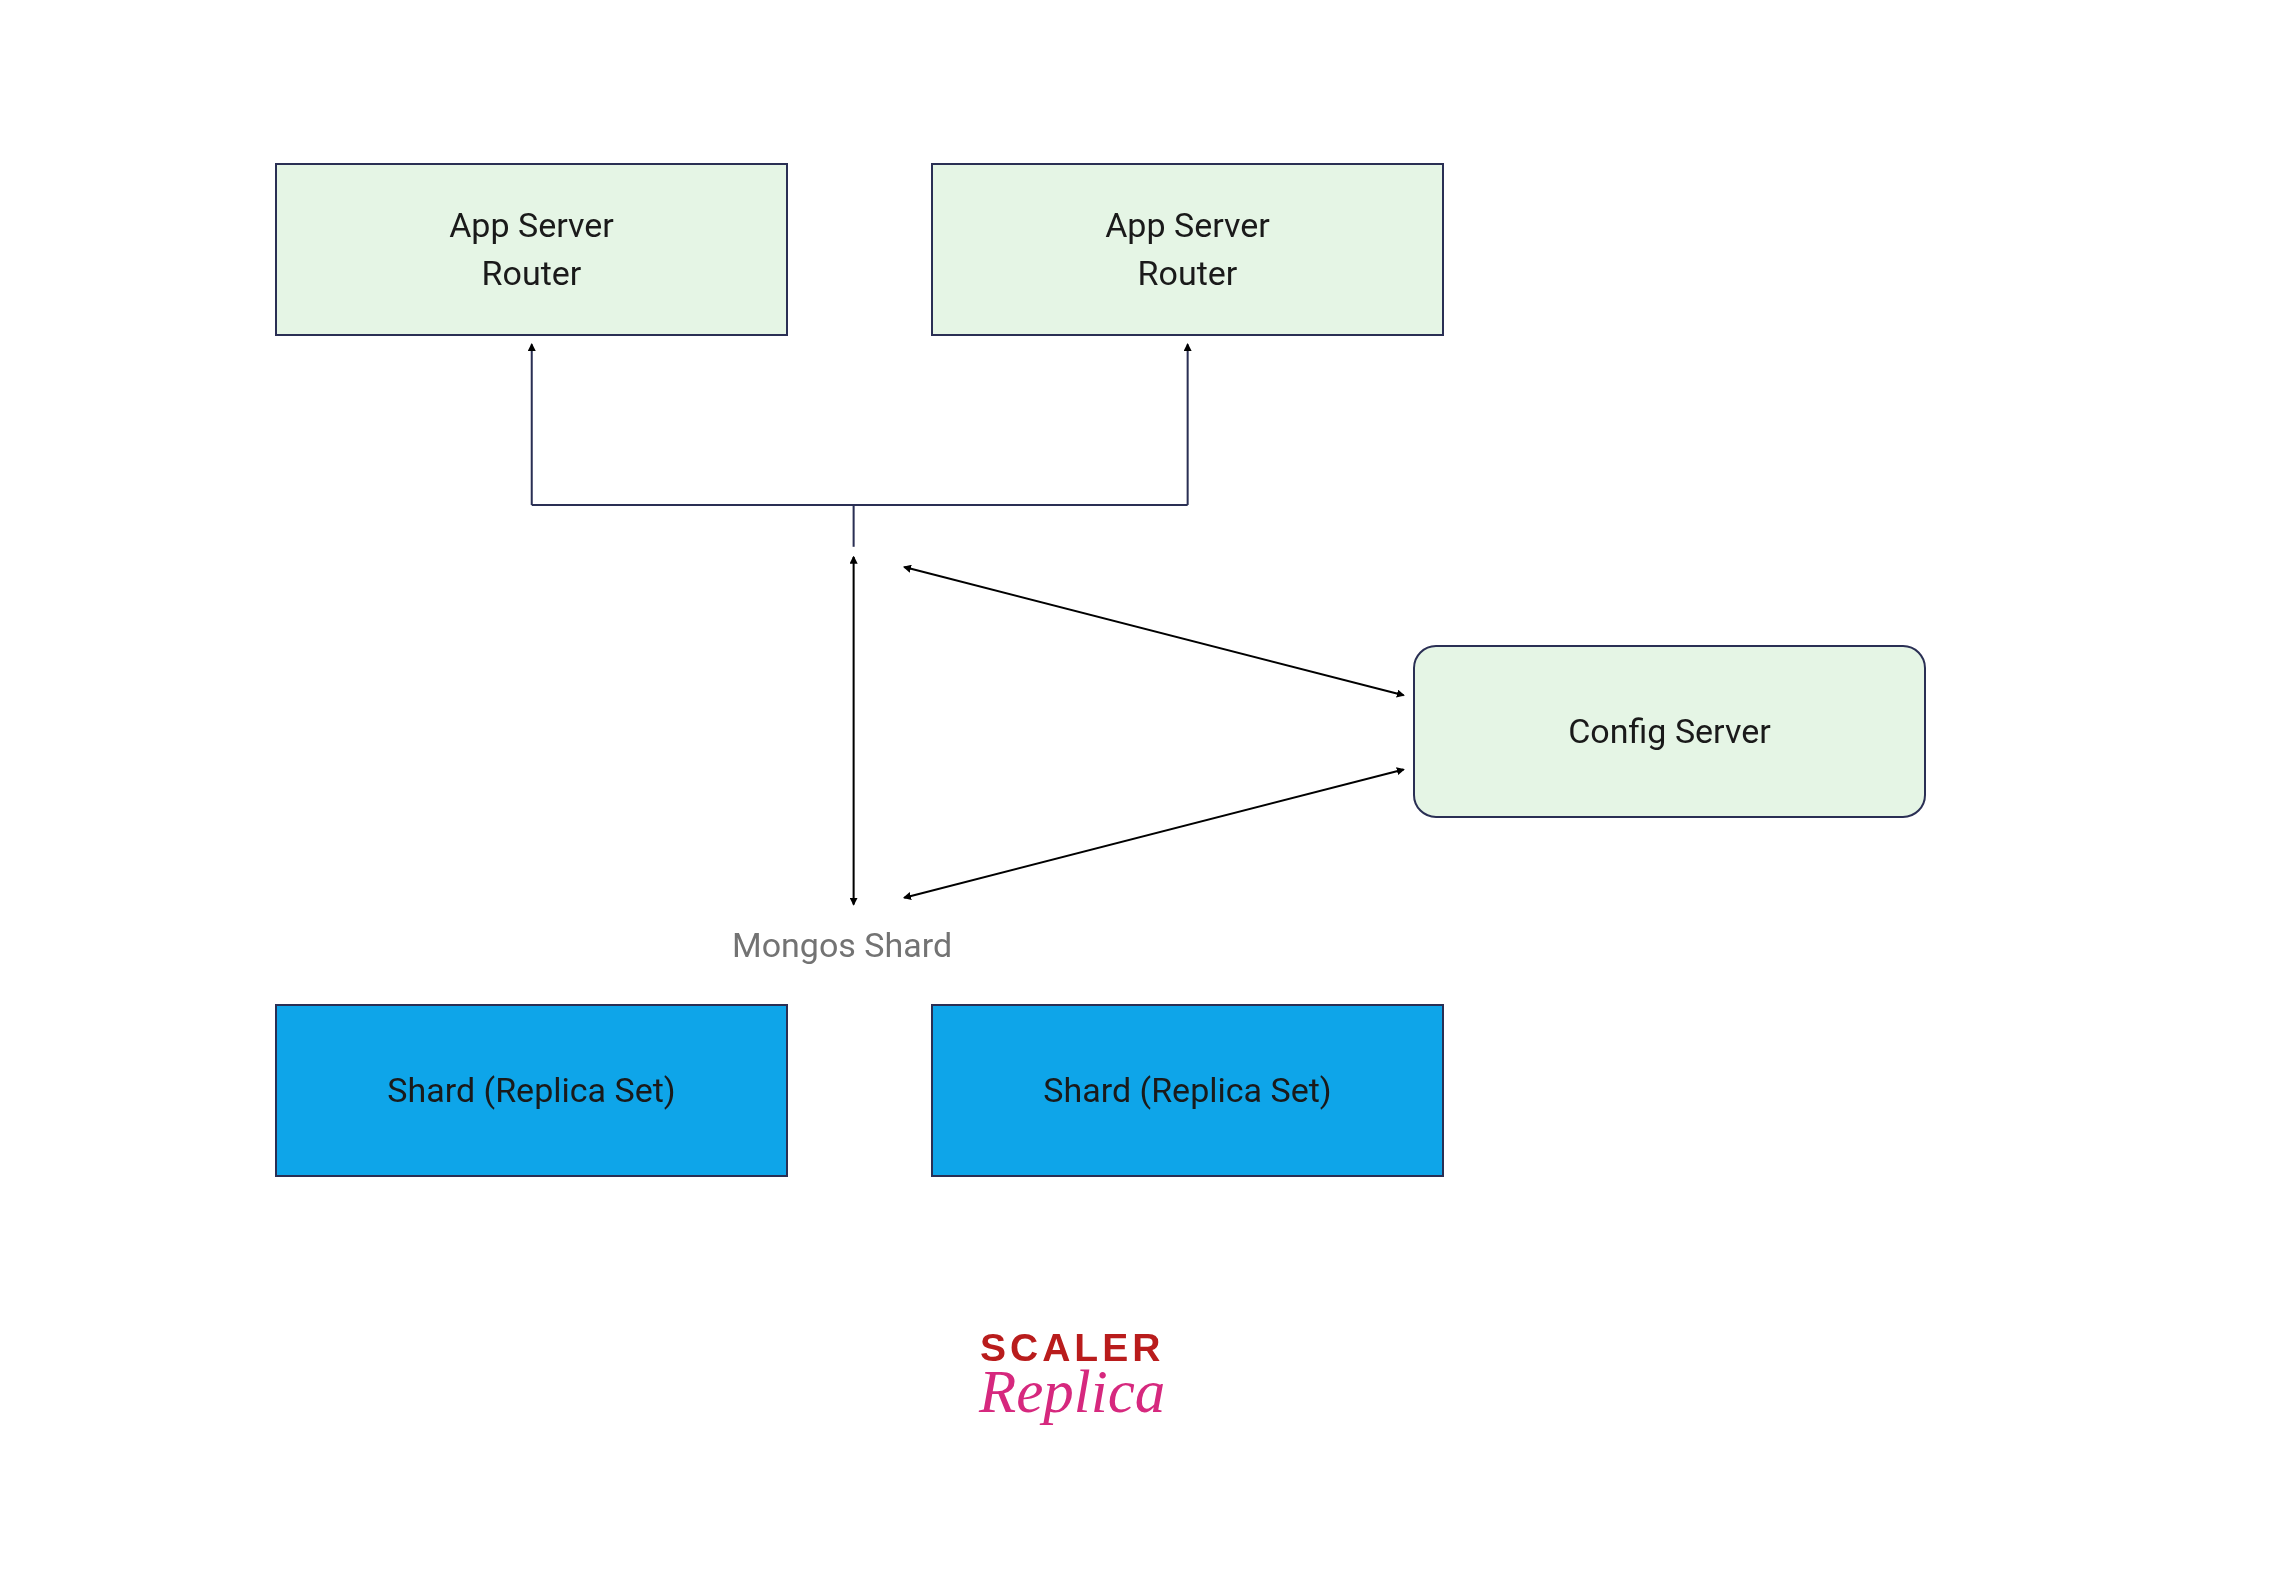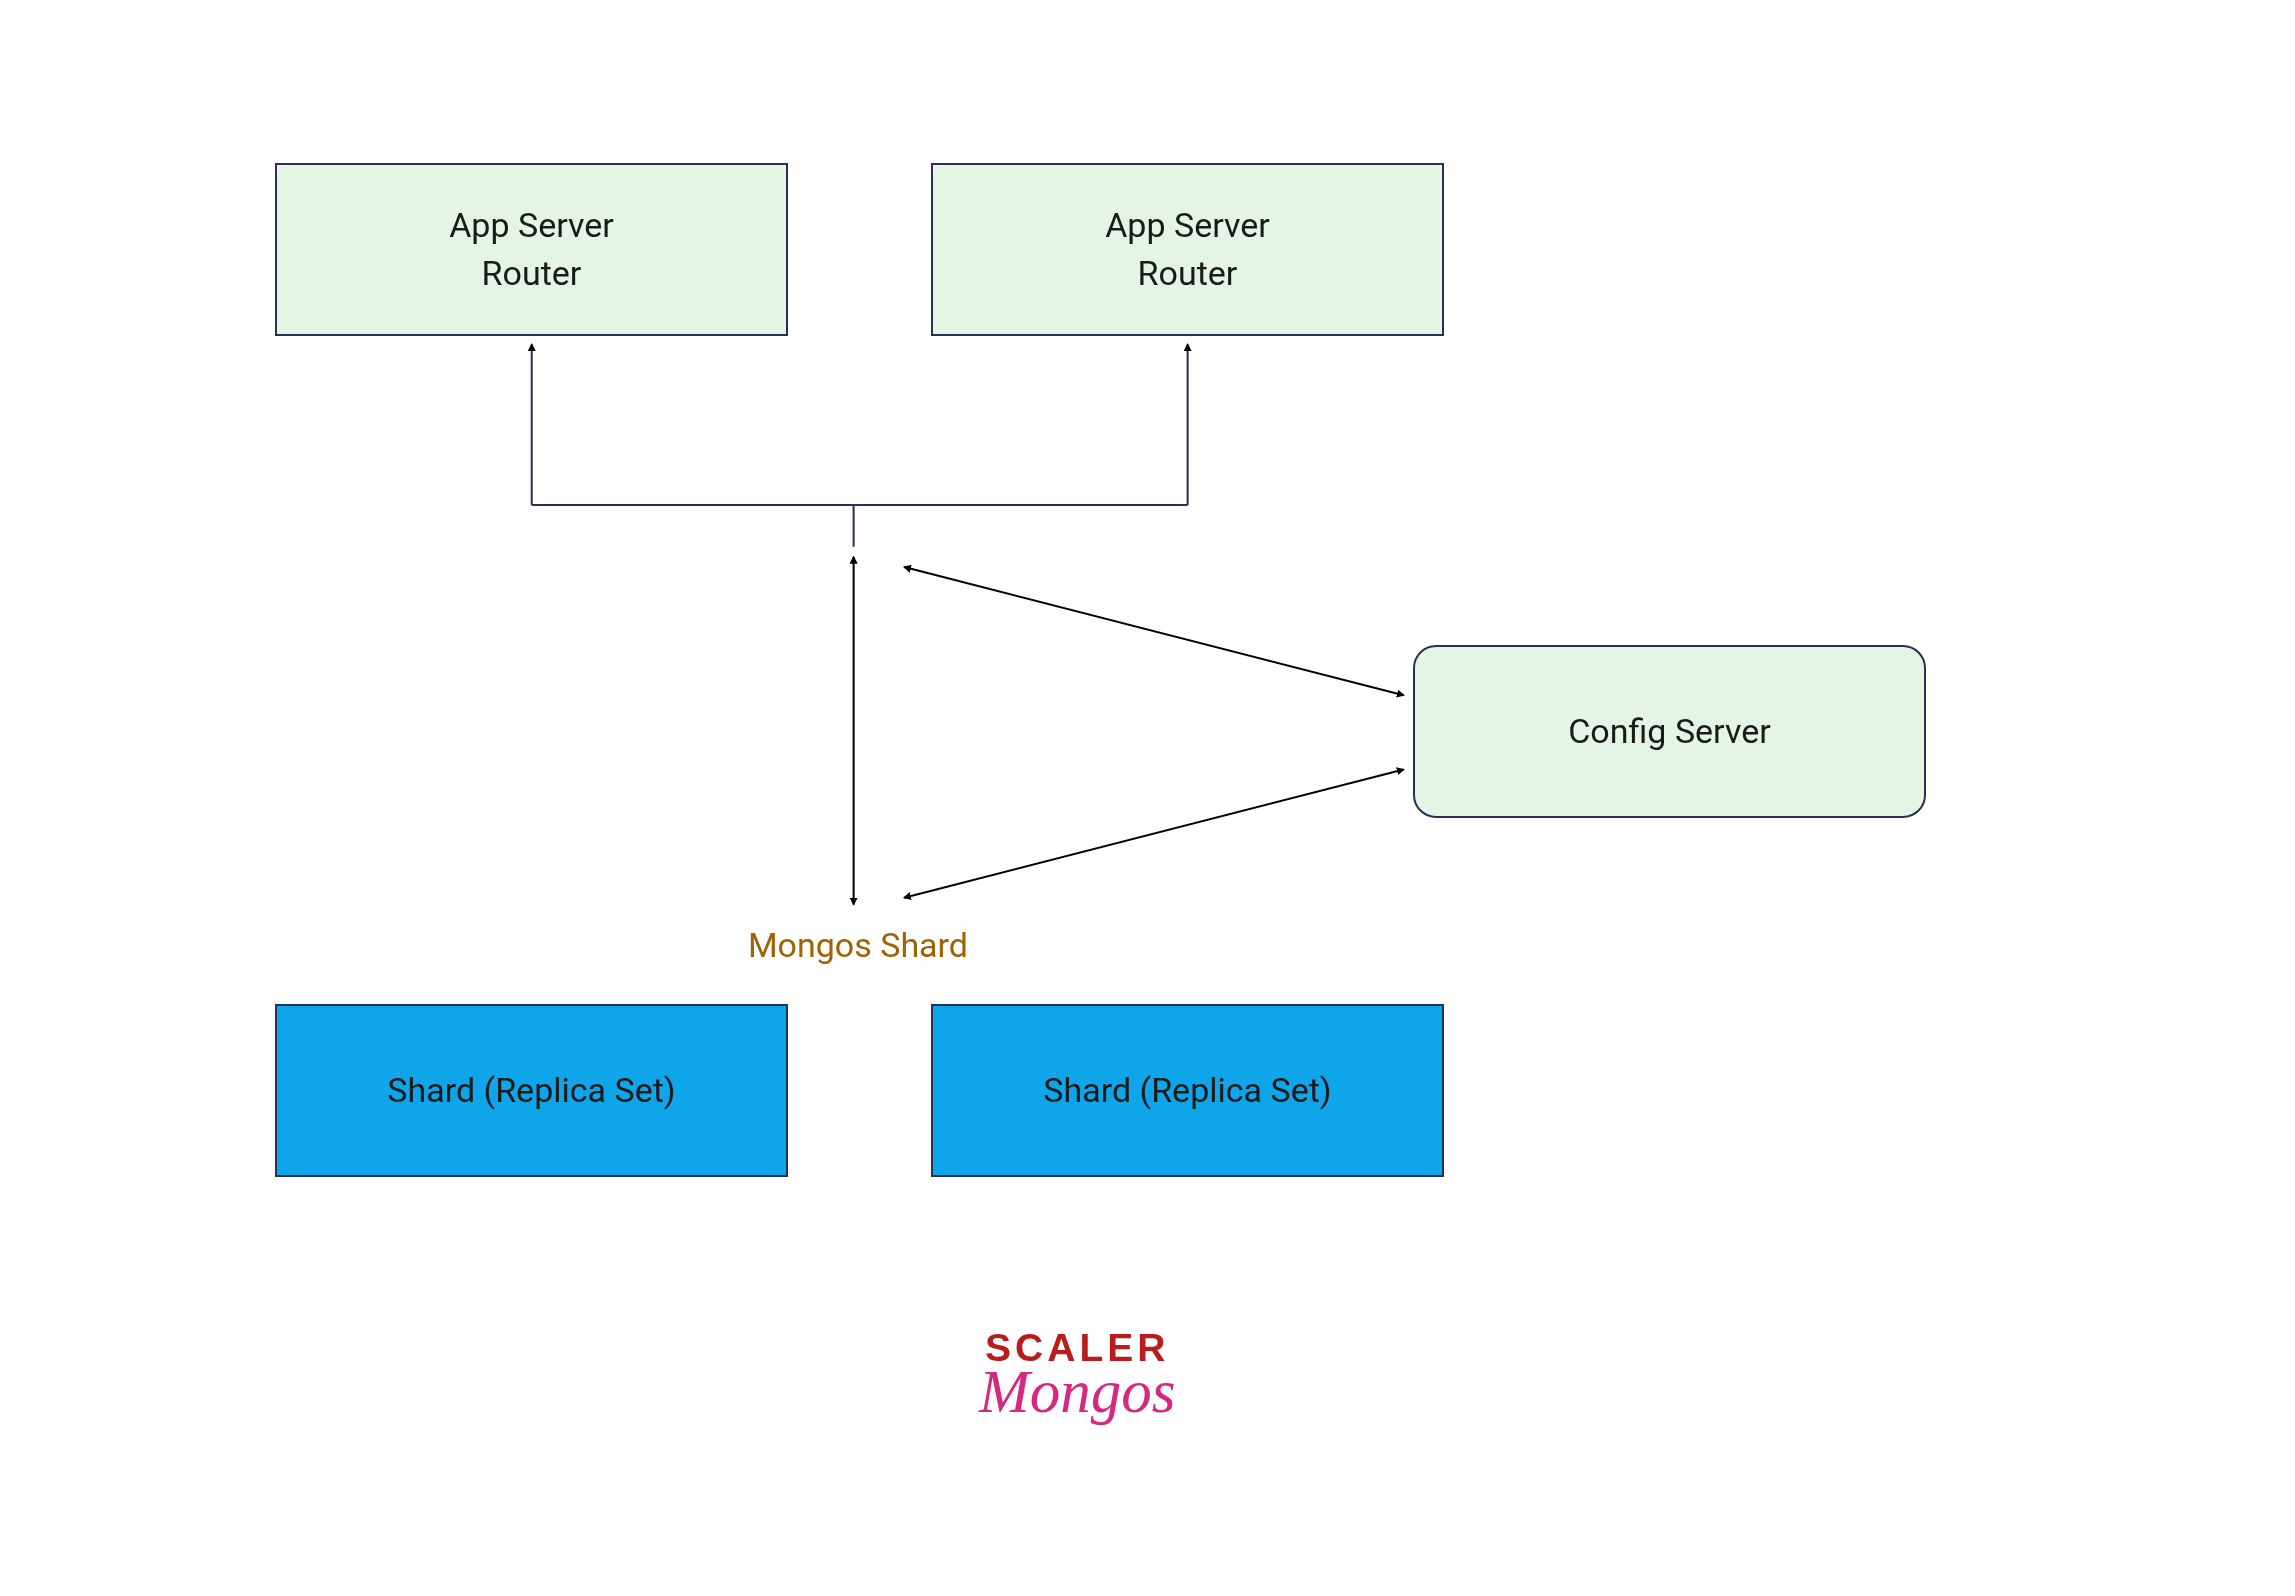"Mongos Shard" .center-label { color: #a16207 -> #737373; text-align: right -> left }
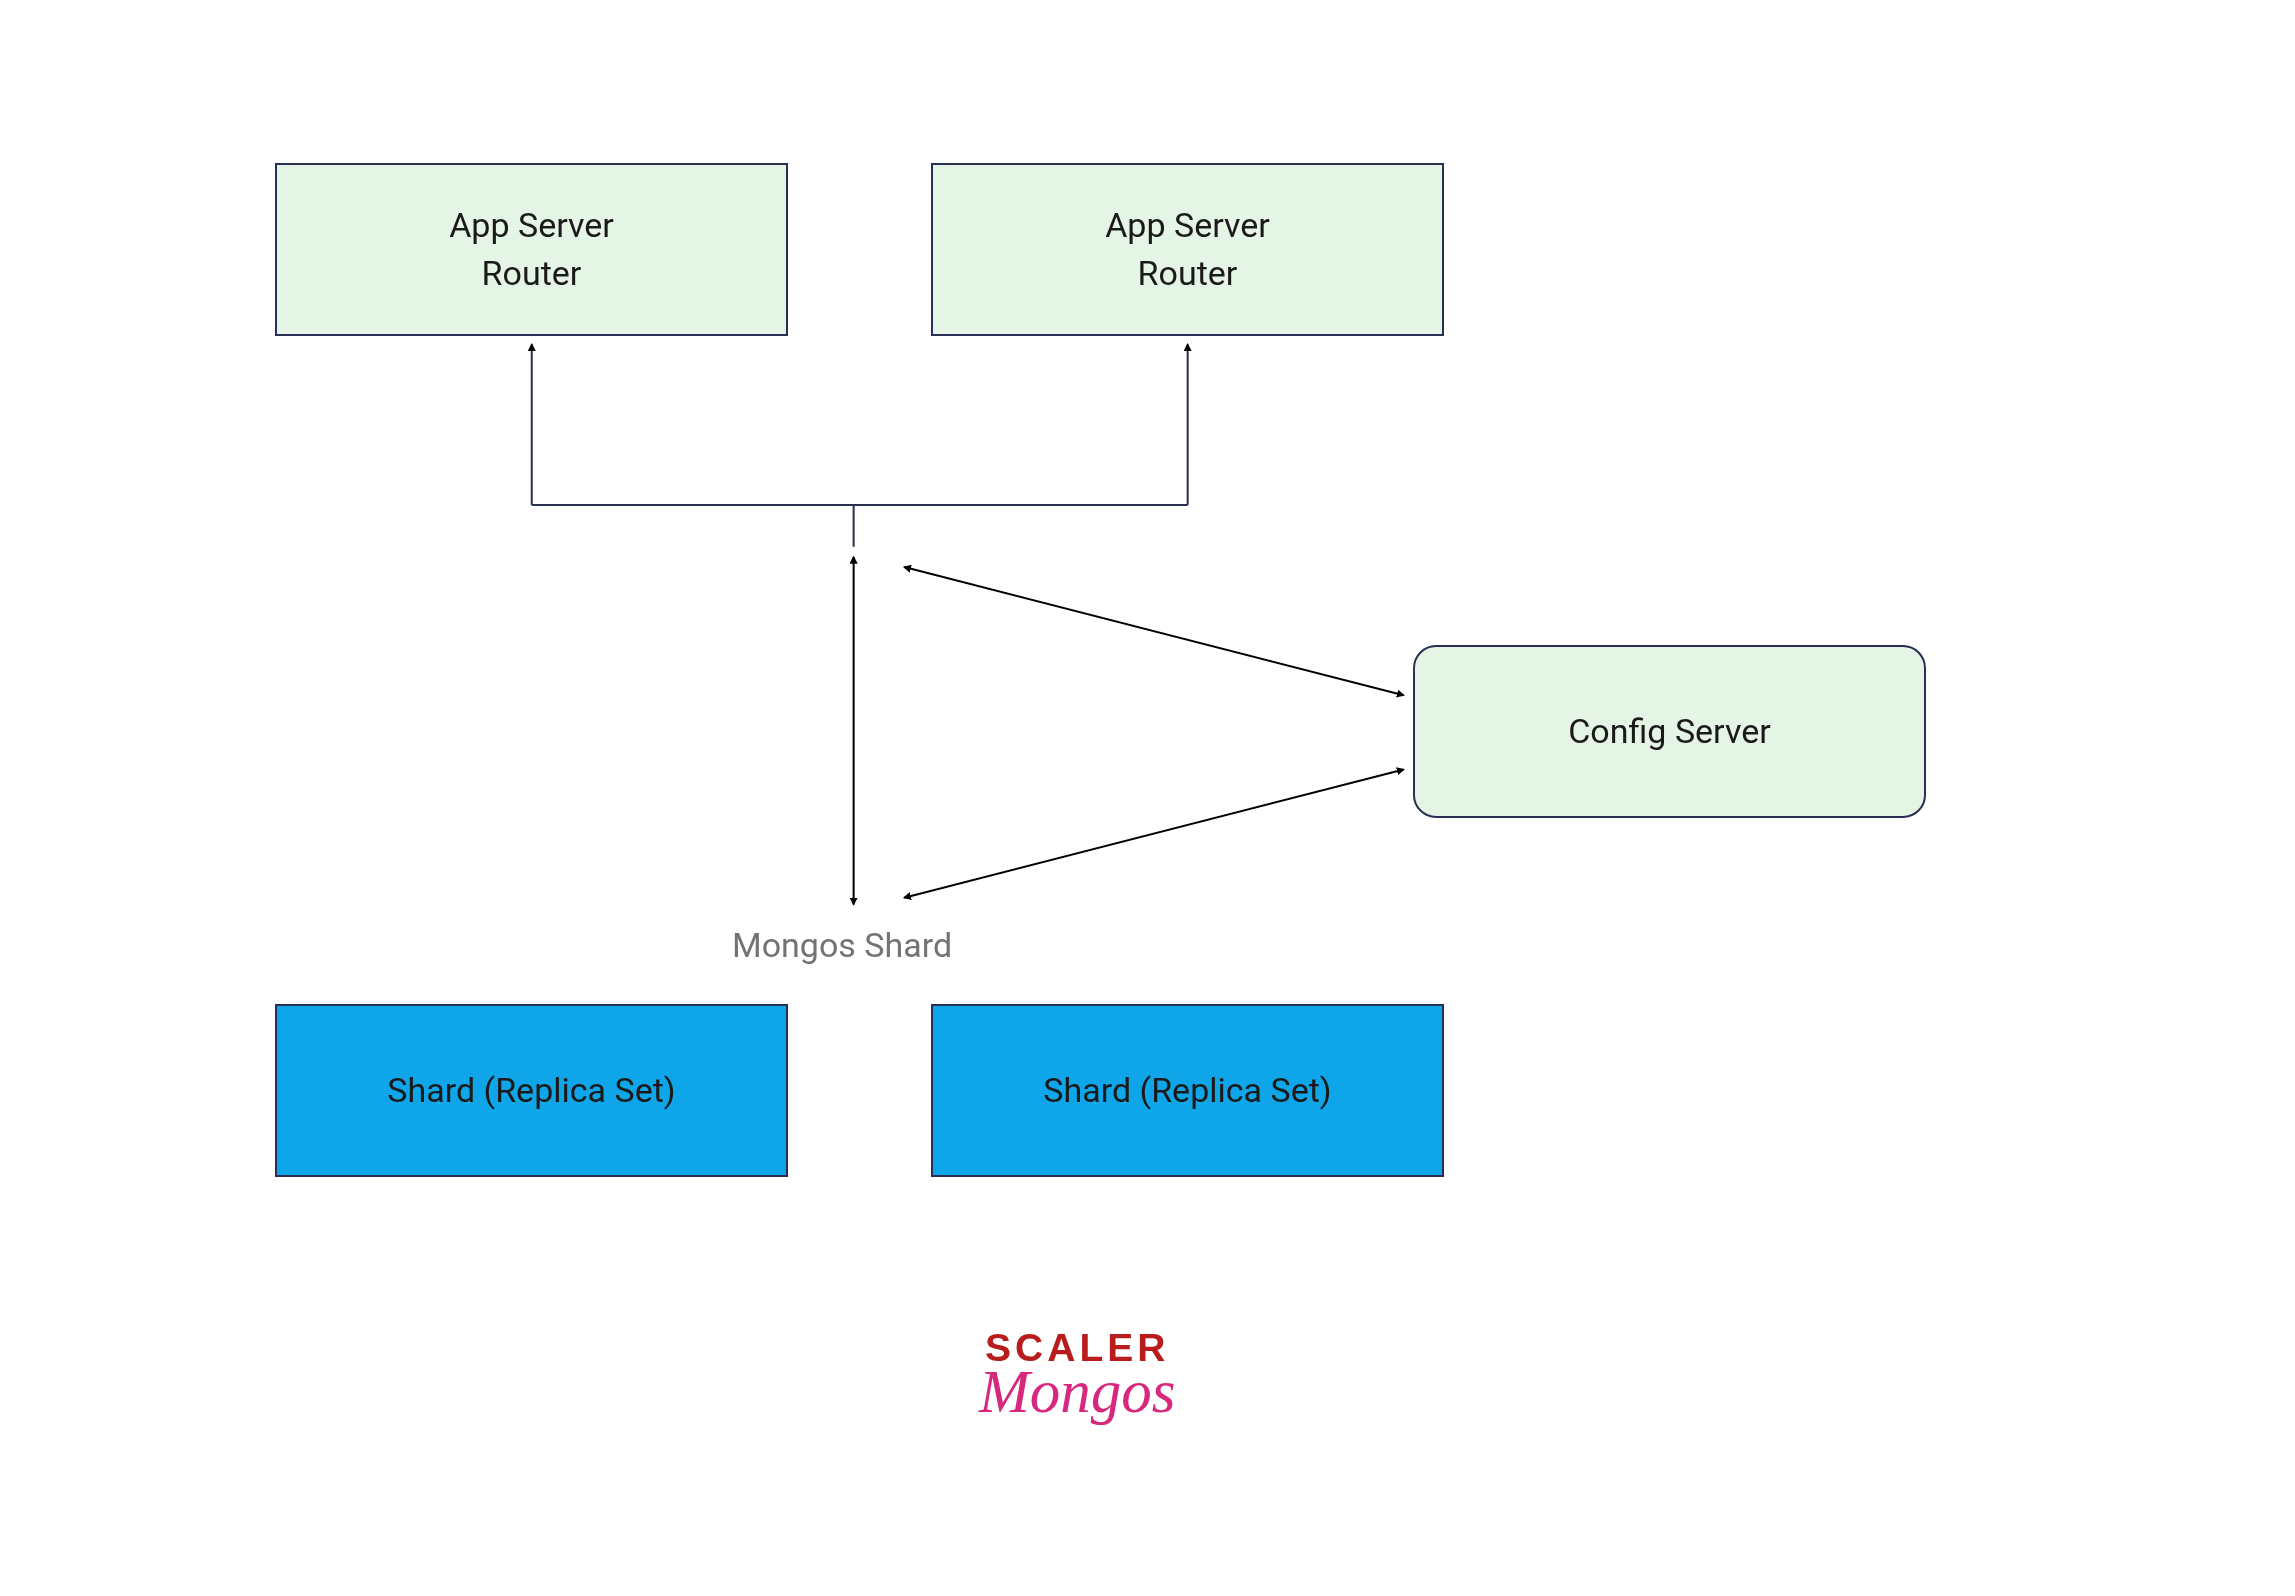"Mongos" div.logo-topics { text: Mongos -> Replica }
